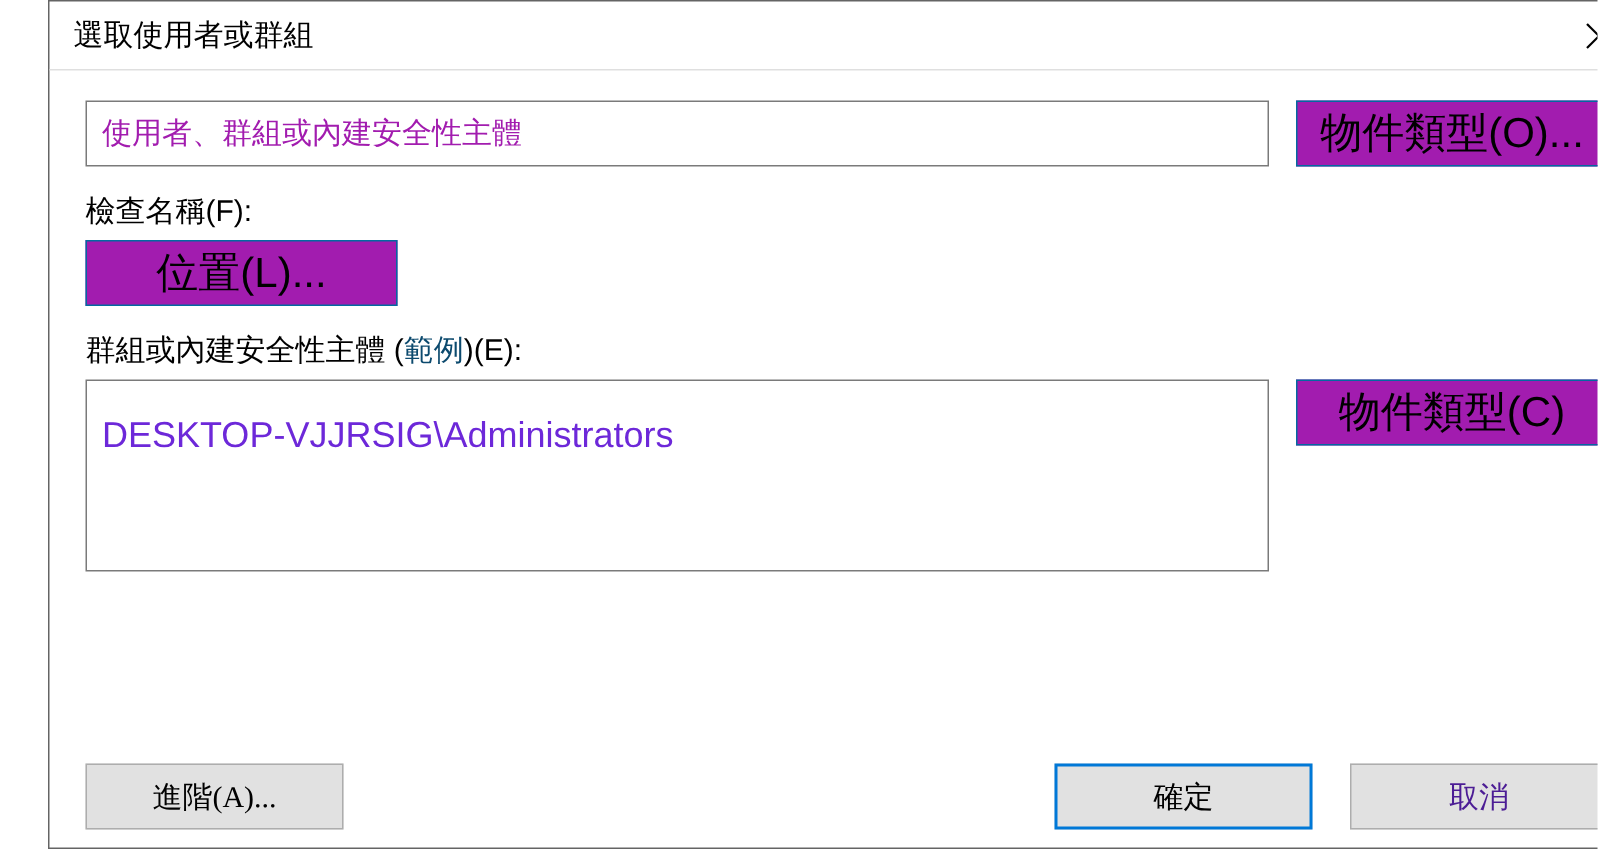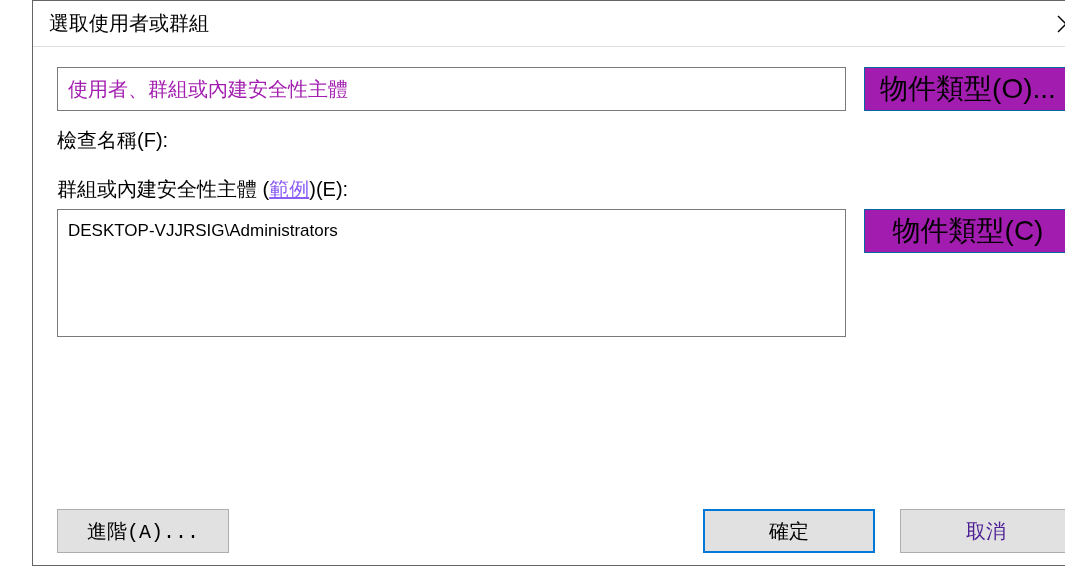"位置(L)..." button.side-btn { html: none -> <button>位置(L)...</button> }
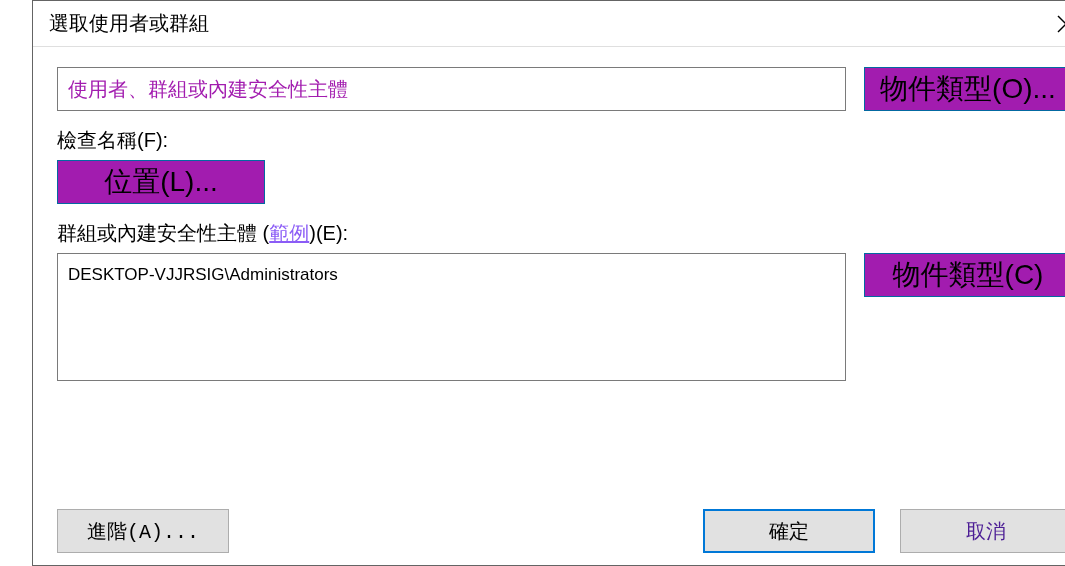"範例" .object-name-label a { color: #8b5cf6 -> #0c4a6e; text-decoration: underline -> none }
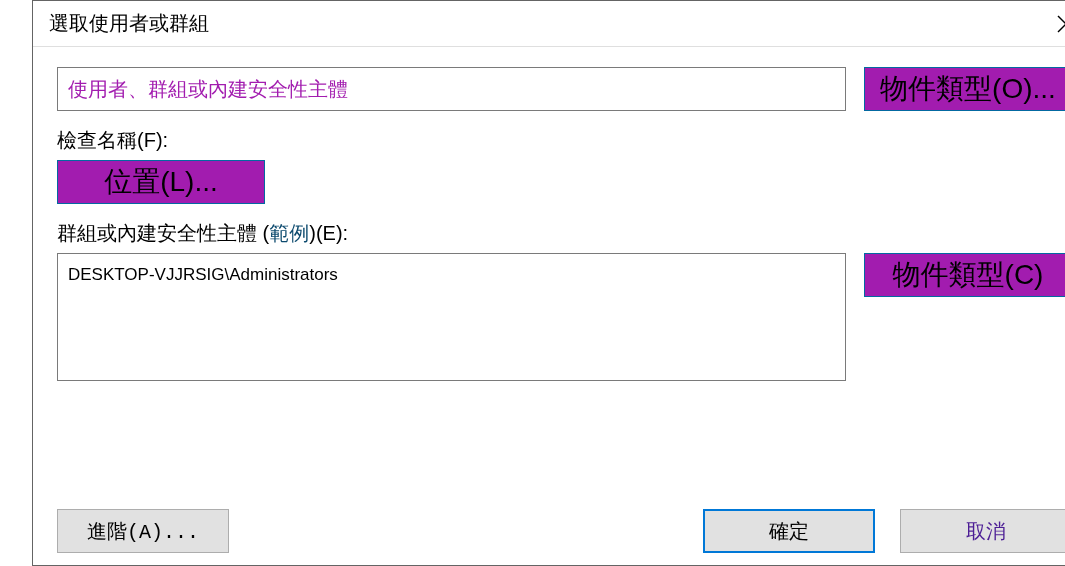"DESKTOP-VJJRSIG\Administrators" .textarea-box { color: #000000 -> #6d28d9; font-size: 17px -> 24px; padding: 8px 10px -> 24px 10px }
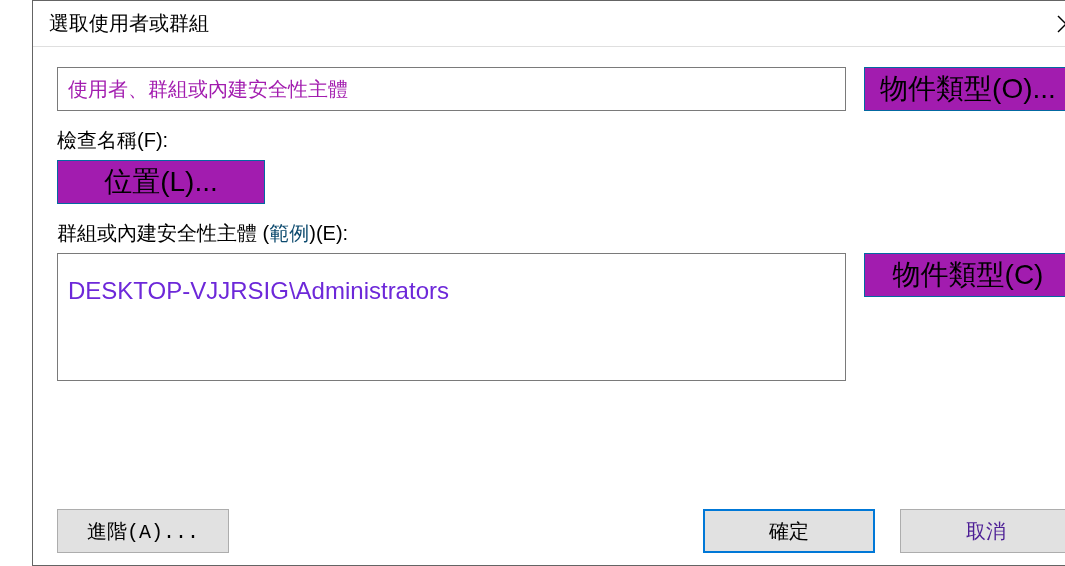"進階(A)..." .advanced-btn { font-family: Liberation Mono, monospace -> Liberation Serif, serif }
